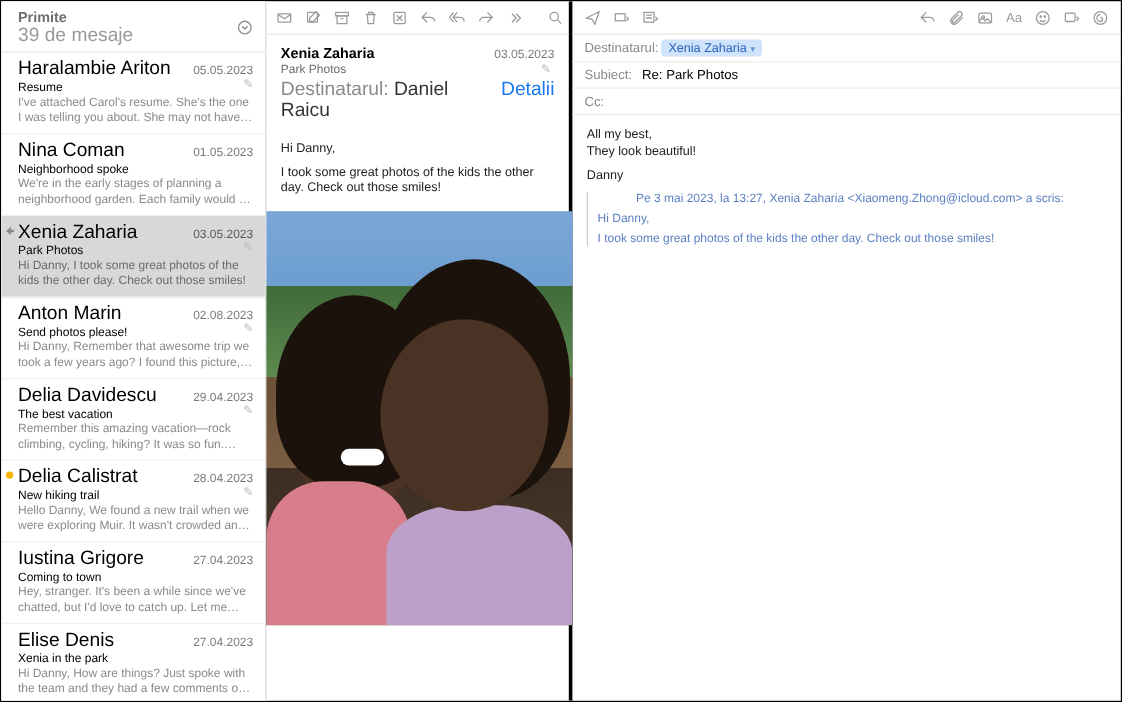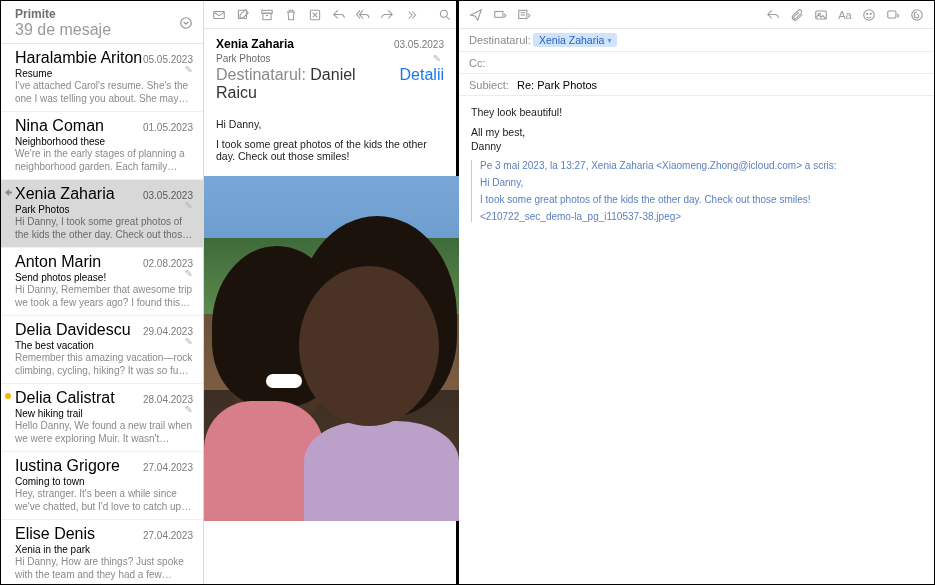"Primite" .col-list { width: 203px -> 221px }
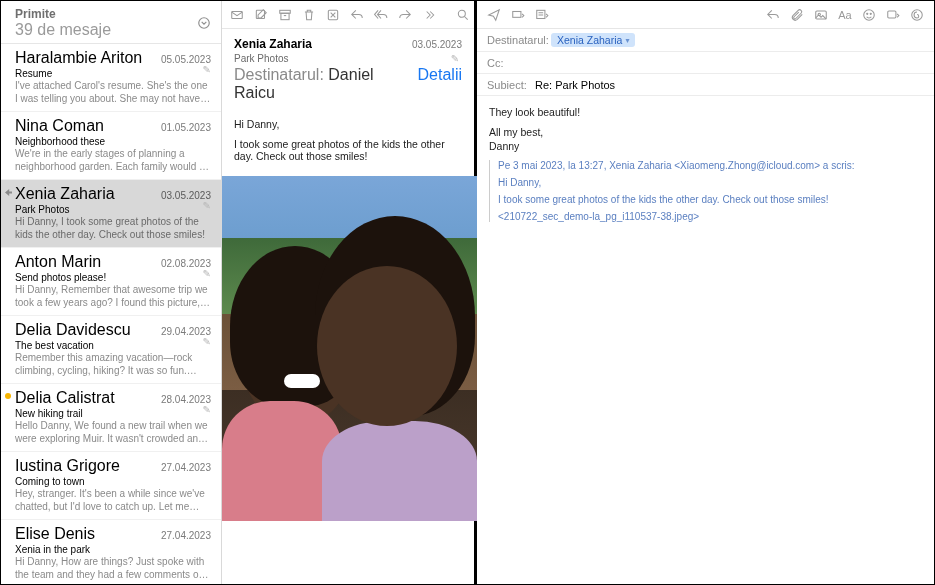"Cc:" div.field-row { order: before "Subiect:" -> after "Subiect:" }
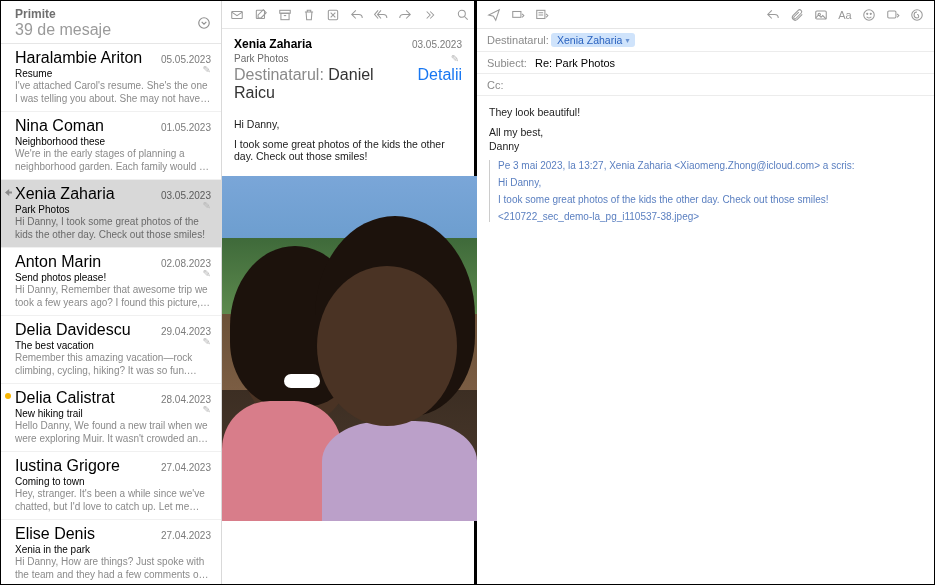"They look beautiful!" p { order: before "All my best," -> after "All my best," }
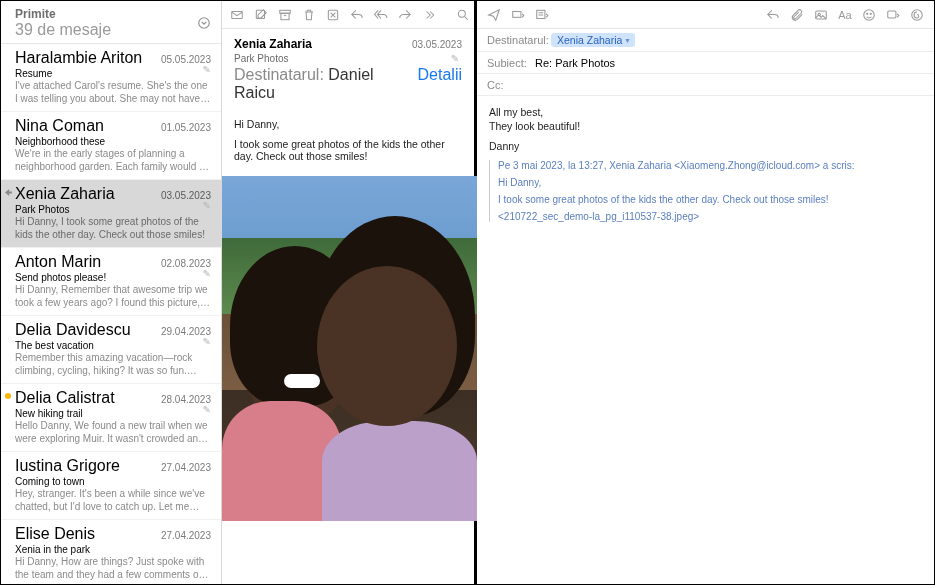"Neighborhood these" div.subject { text: these -> spoke }
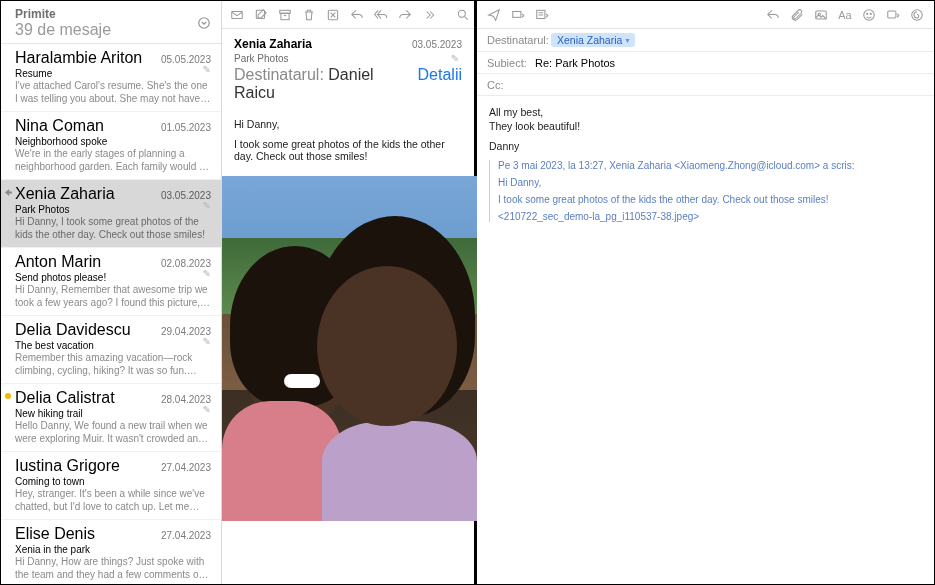"Pe 3 mai 2023, la" .quoted .qheader { margin-left: none -> 32px }
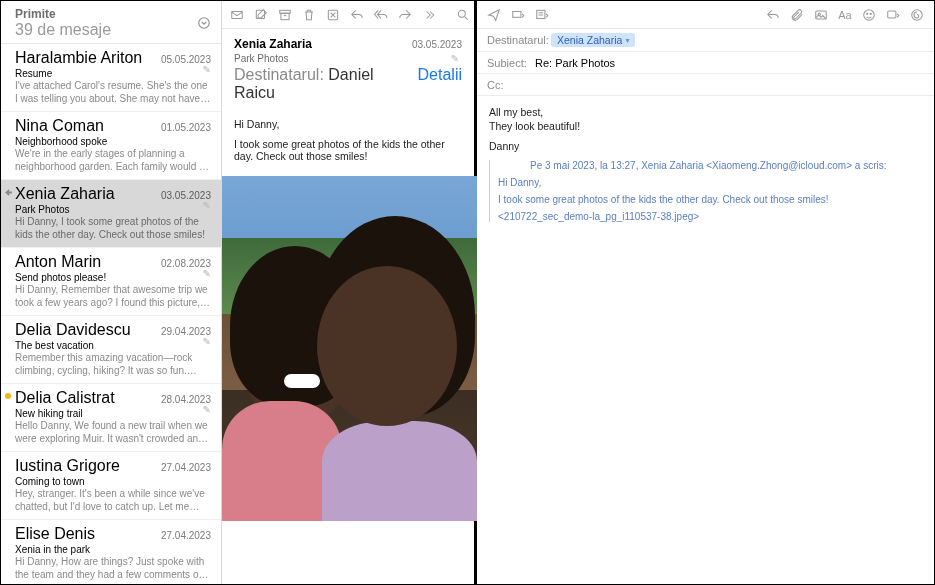"<210722_sec_demo-la_pg_i110537-38.jpeg>" div.attachment { html: <div>&lt;210722_sec_demo-la_pg_i110537-38.jpeg&gt;</div> -> none }
